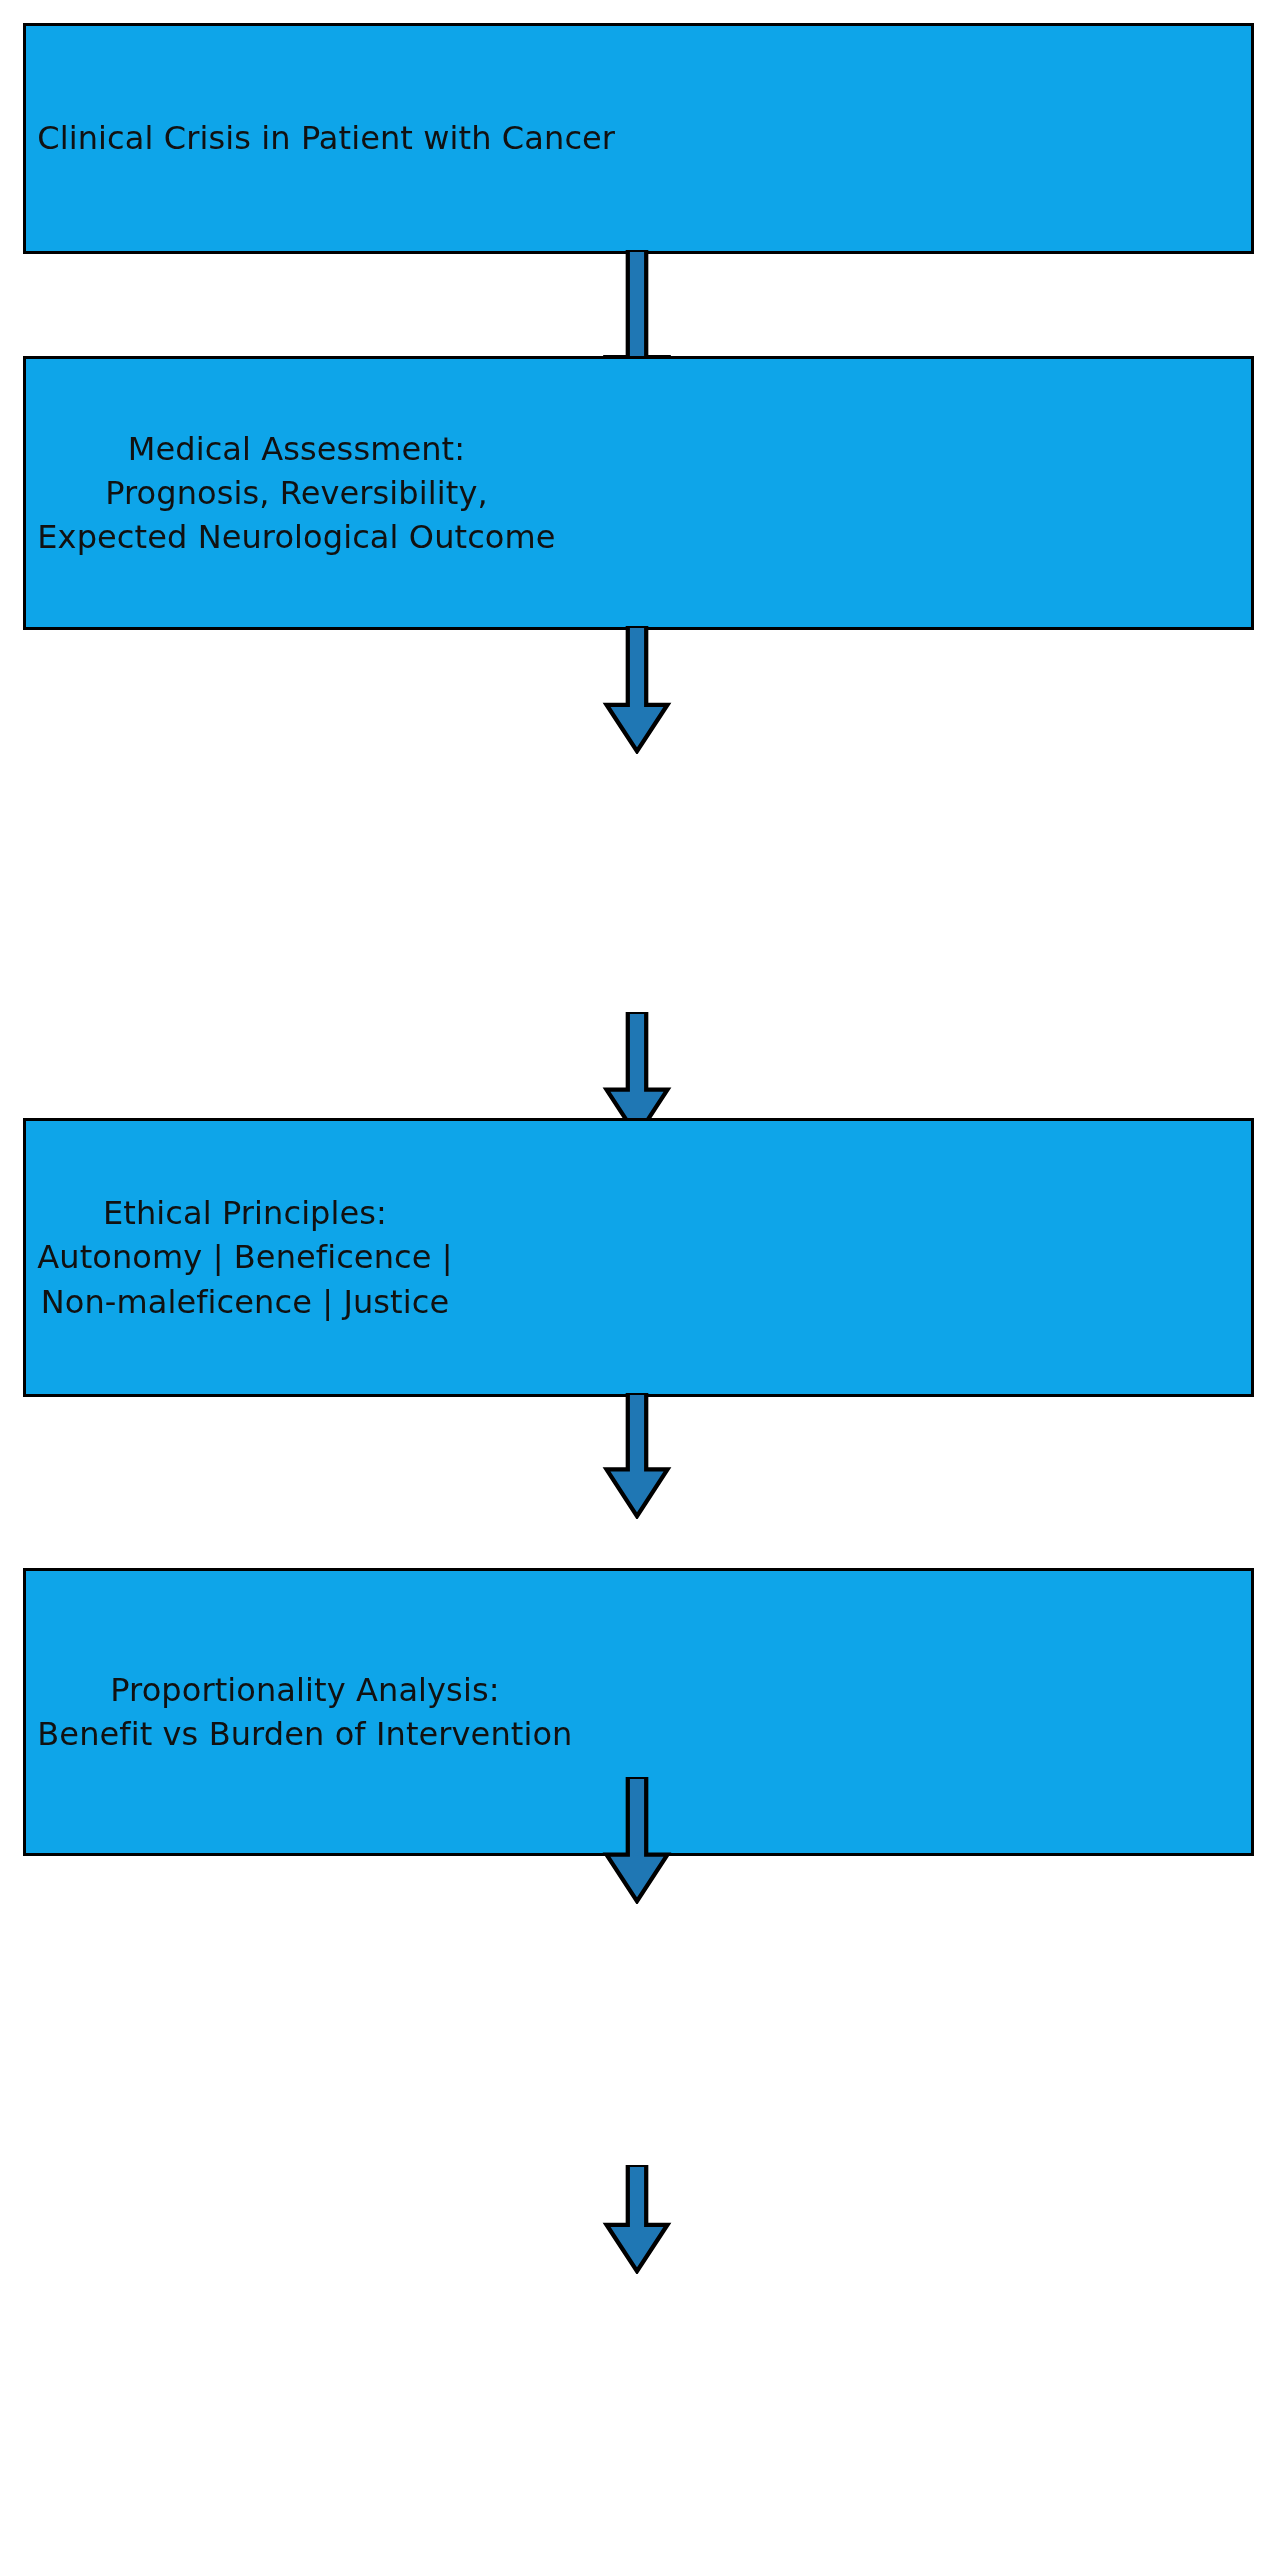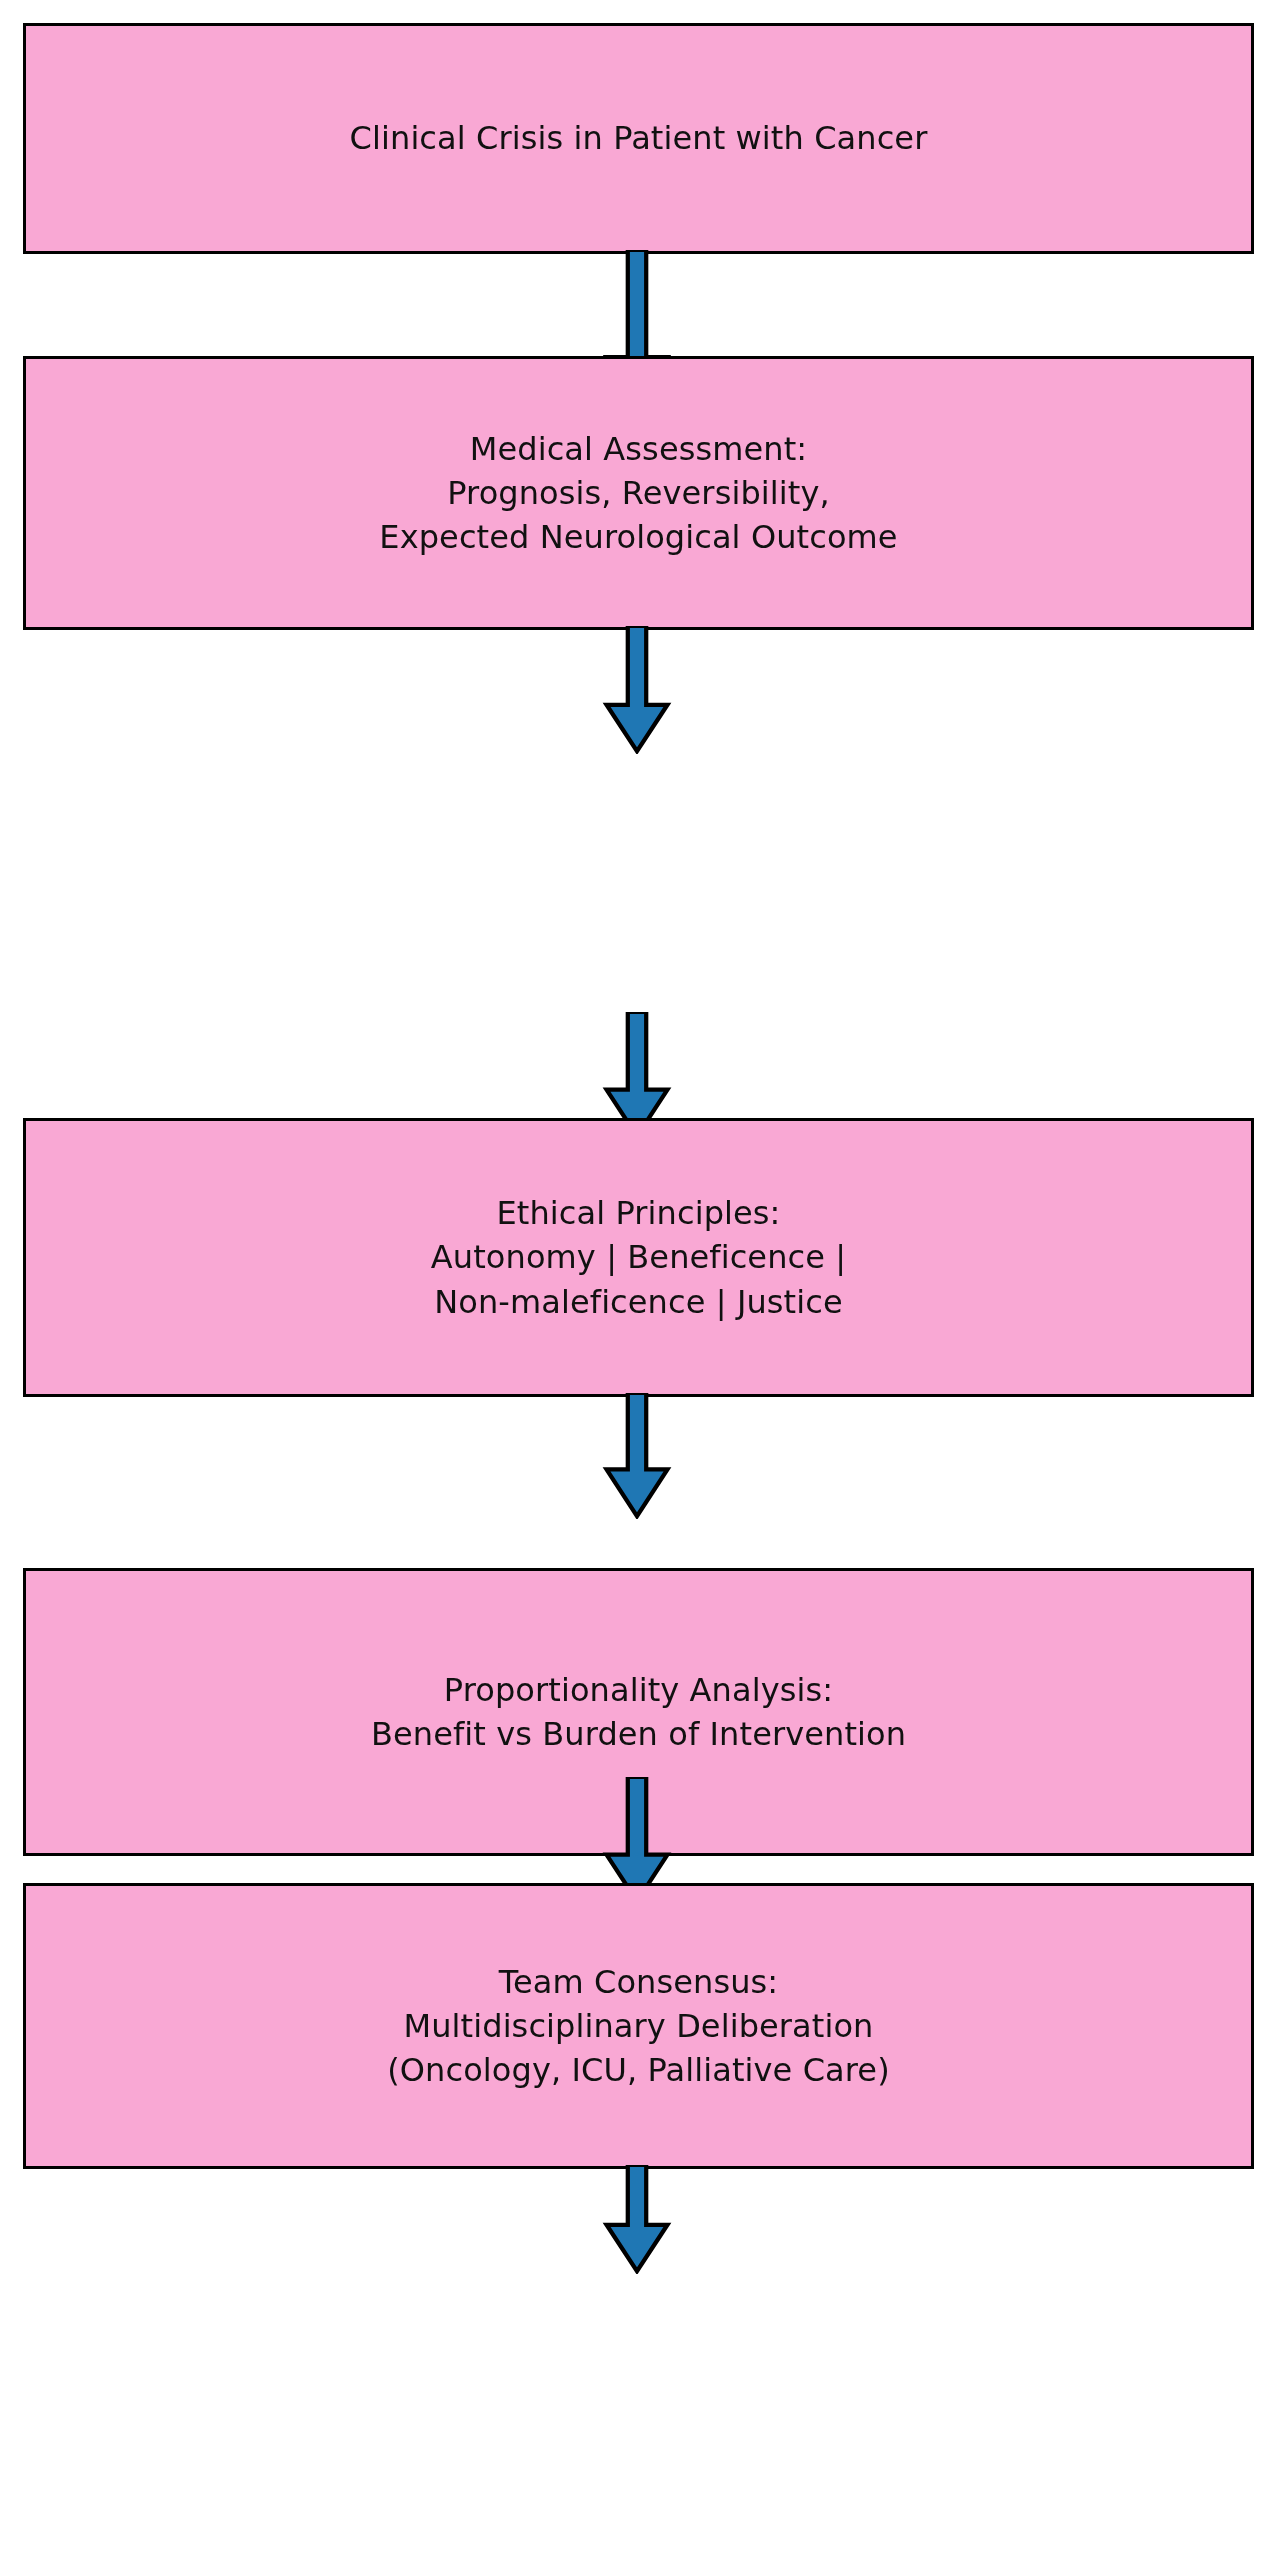"Clinical Crisis in Patient with" .node-box { background: #f9a8d4 -> #0ea5e9; justify-content: center -> flex-start }
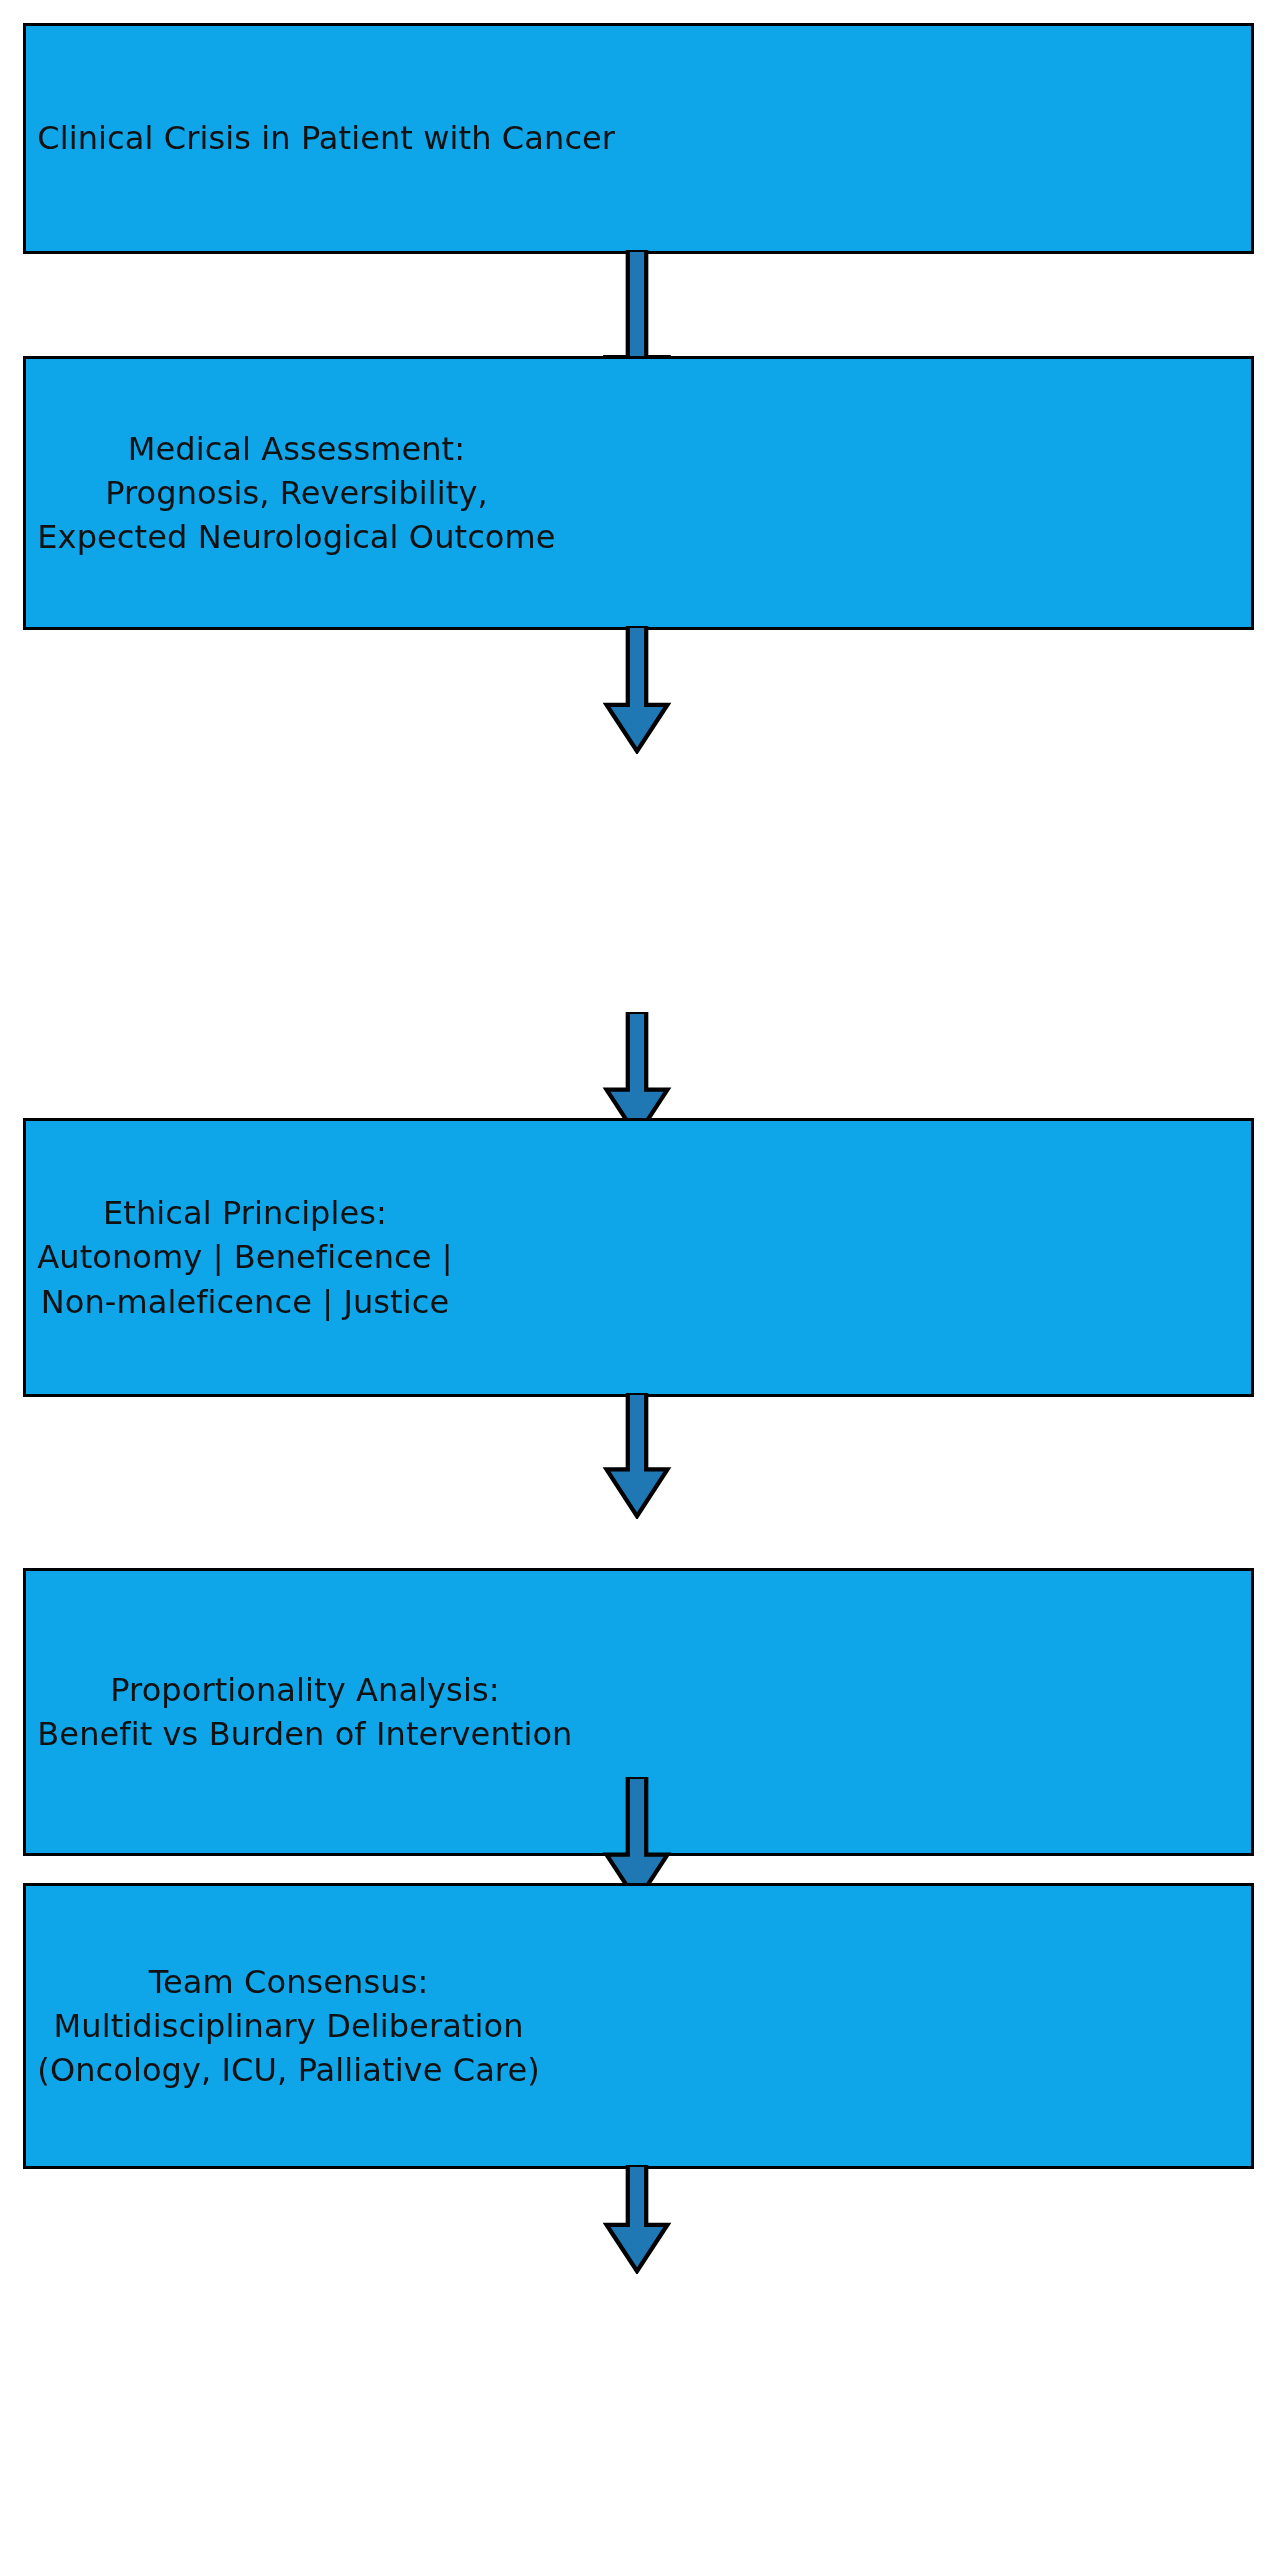"Team Consensus:" div.node-box { html: <div> <span>Team Consensus: Multidisciplinary Deliberation (Oncology, ICU, Palliative Care)</span> </div> -> none }
